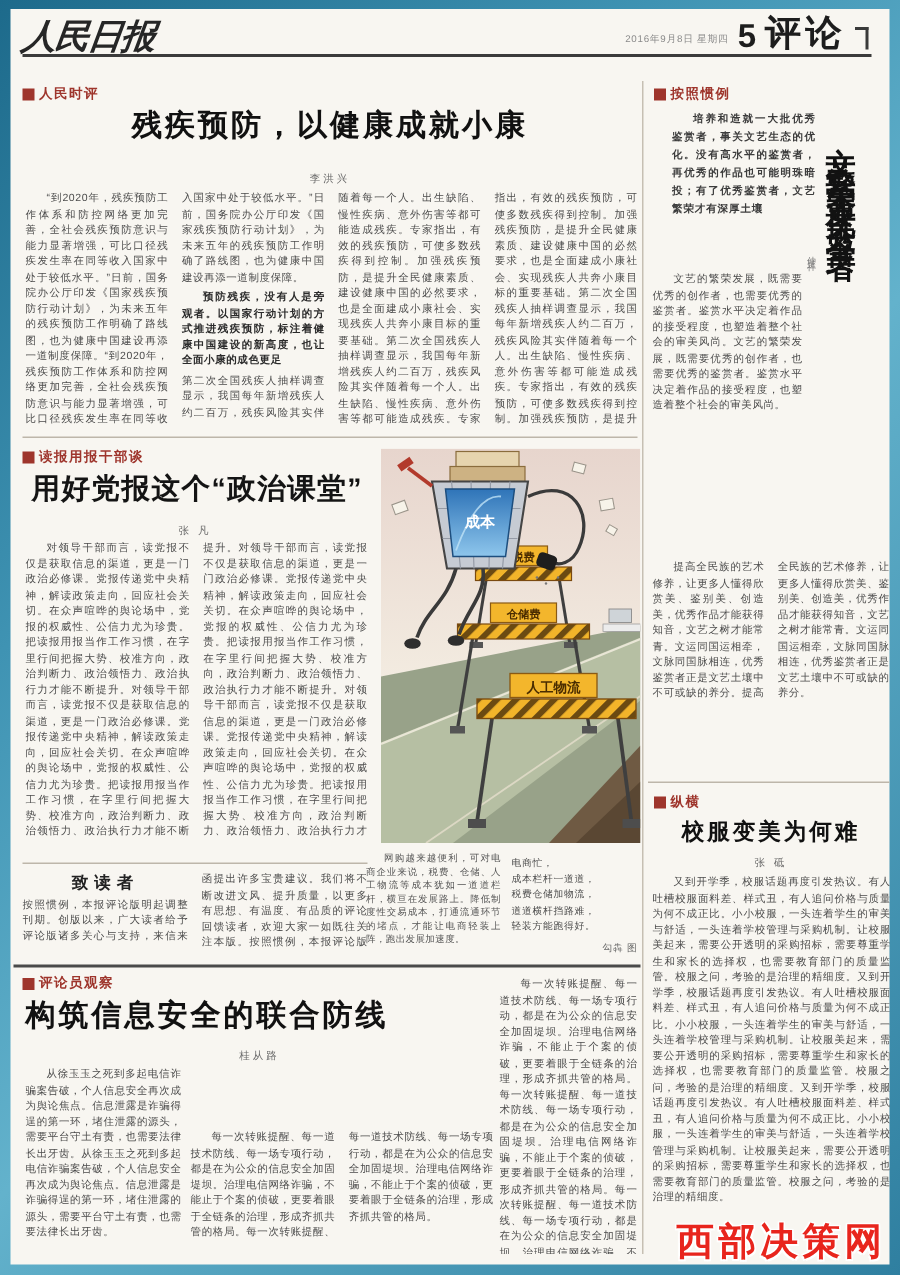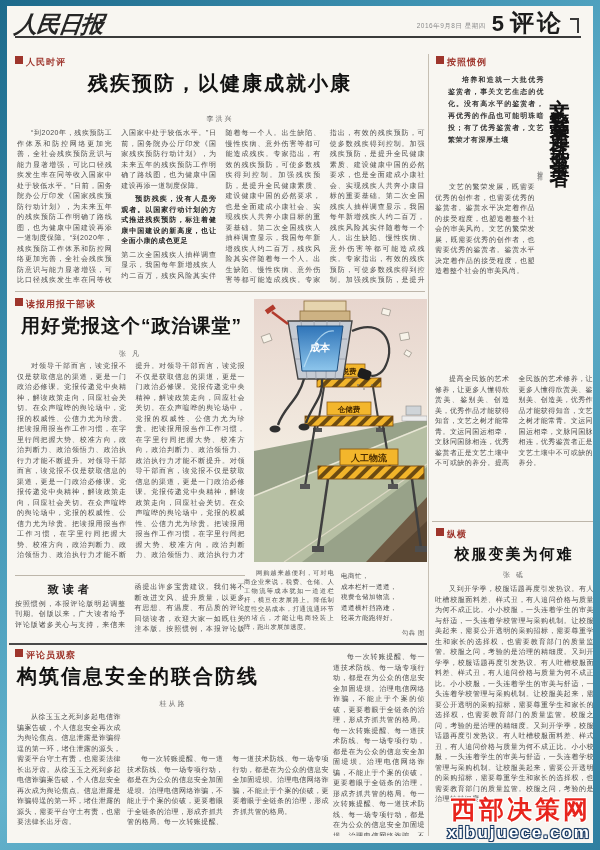"人民时评" .label-row { align-items: none -> center }
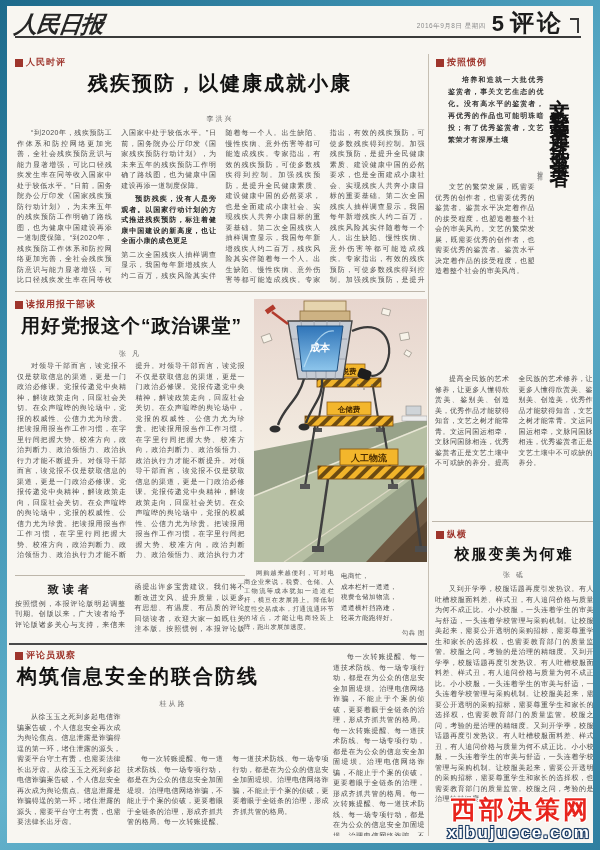"xibujuece.com" div.wm-url { html: <div>xibujuece.com</div> -> none }
